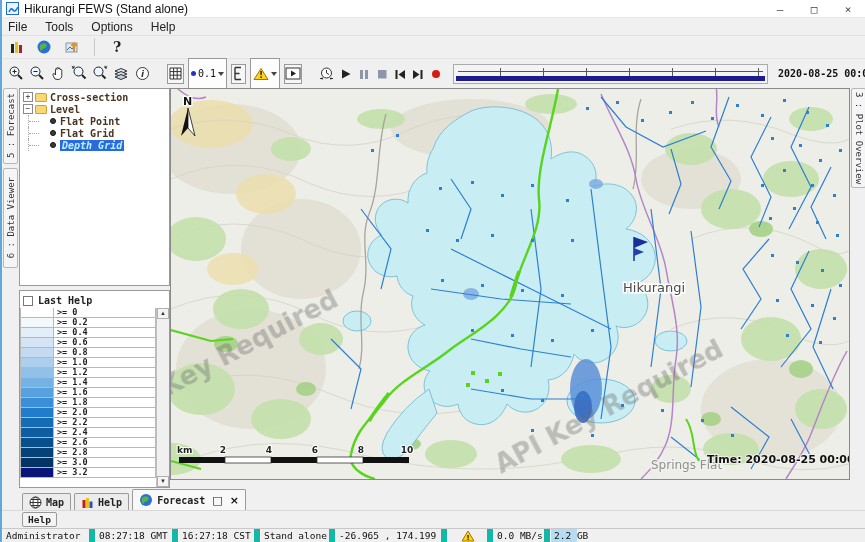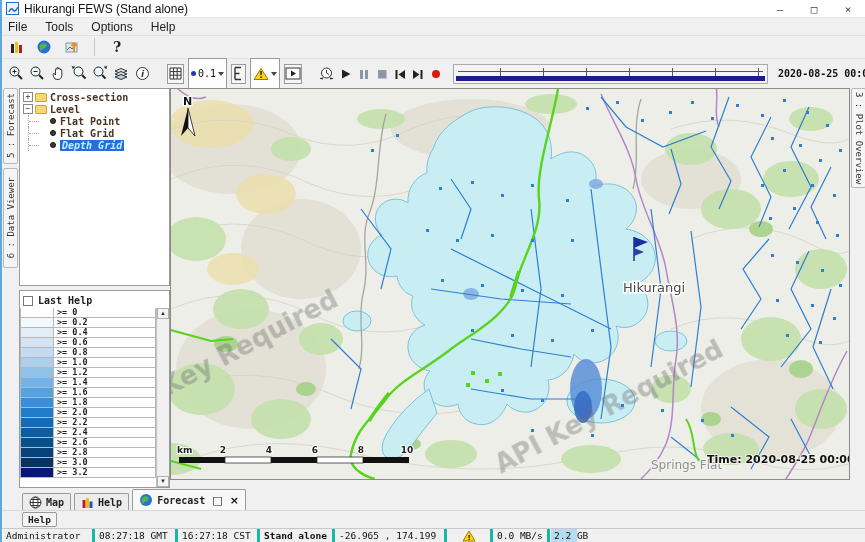"Administrator" .status-cell { border-right: 3px solid #14b8a6 -> 6px solid #14b8a6 }
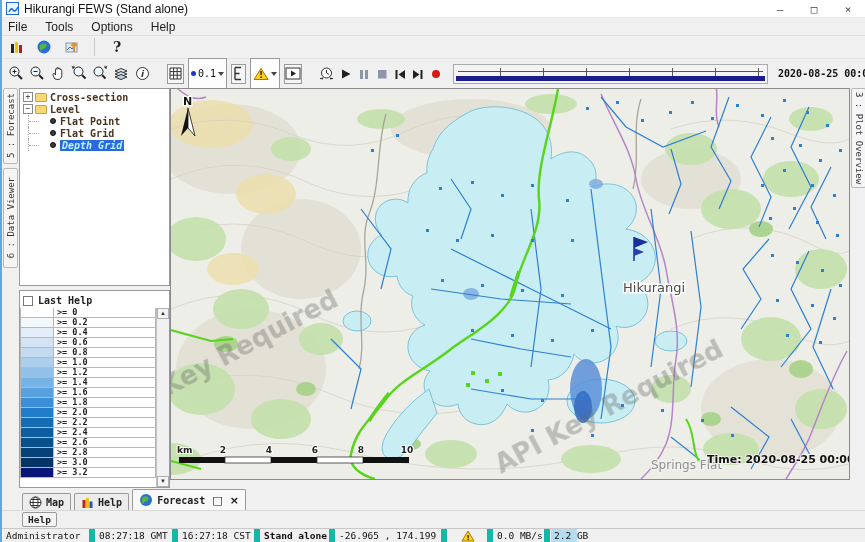"Stand alone" div.status-cell { font-weight: bold -> none }
